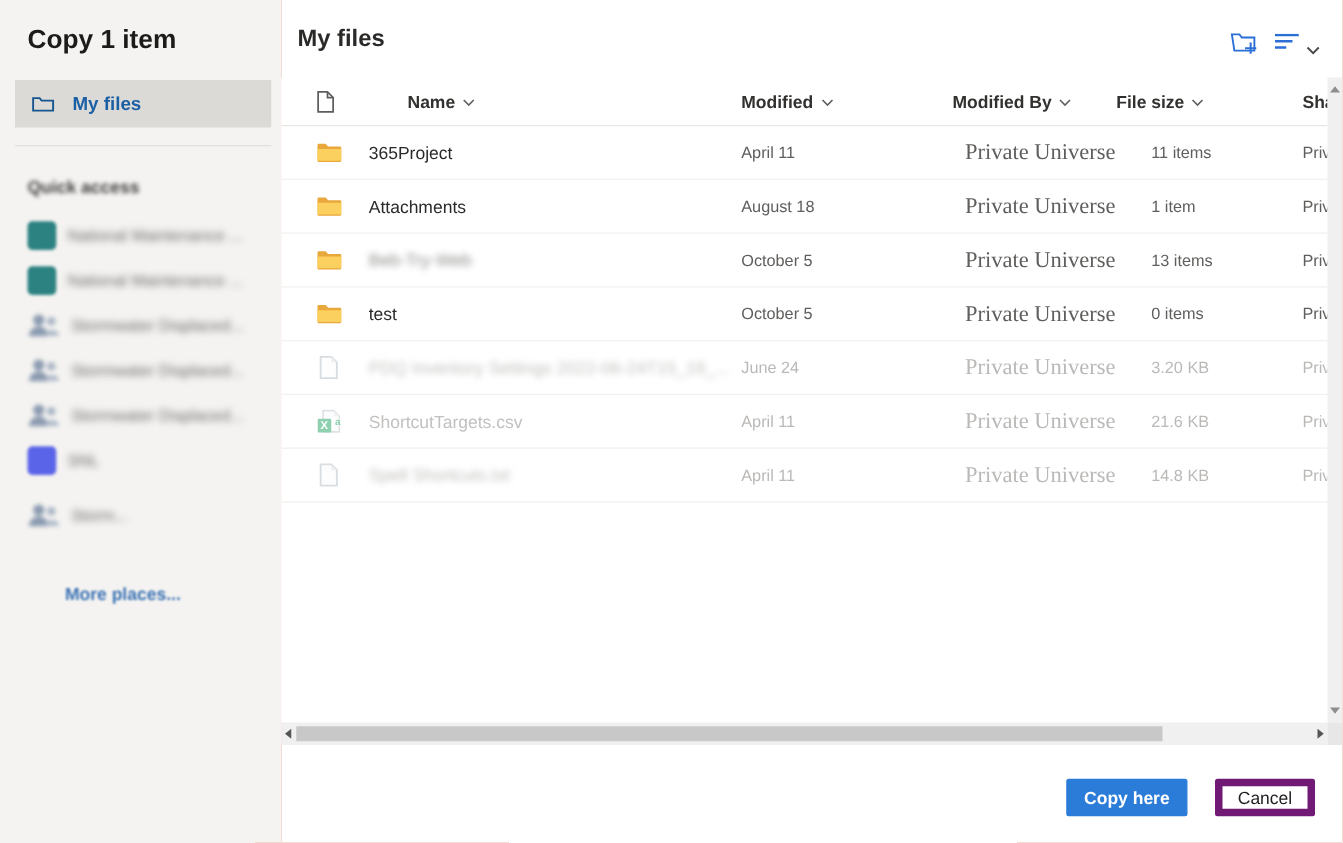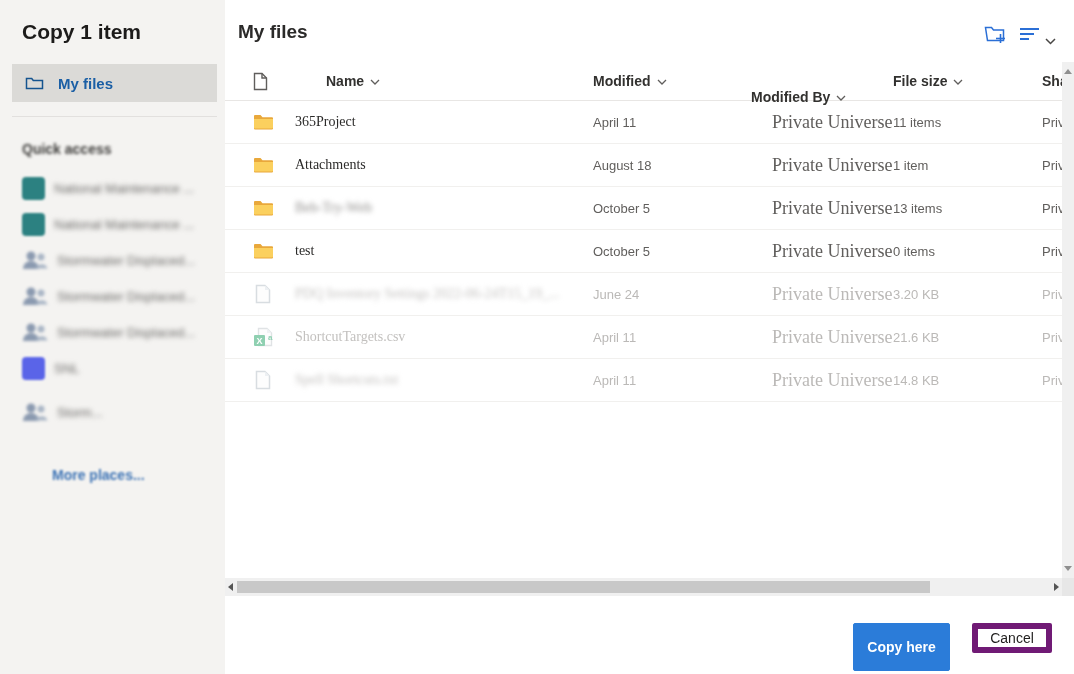"Modified By" .col-modified_by { left: 526px -> 537px; margin-top: 16px -> none }
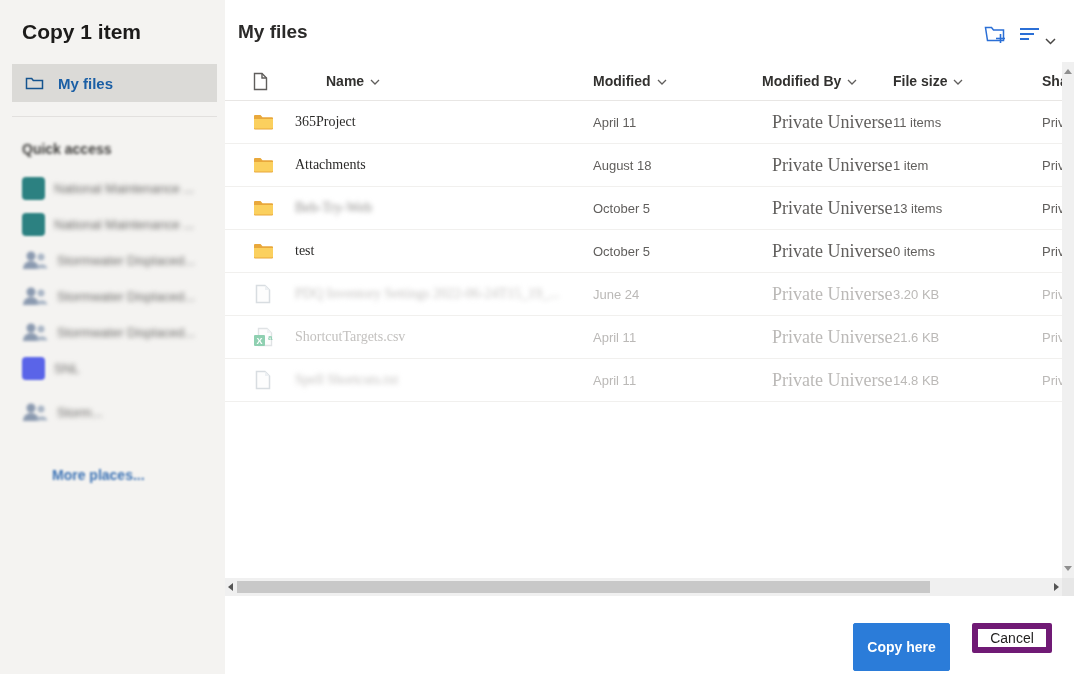"365Project" .c-name { font-family: Liberation Serif, serif -> none }
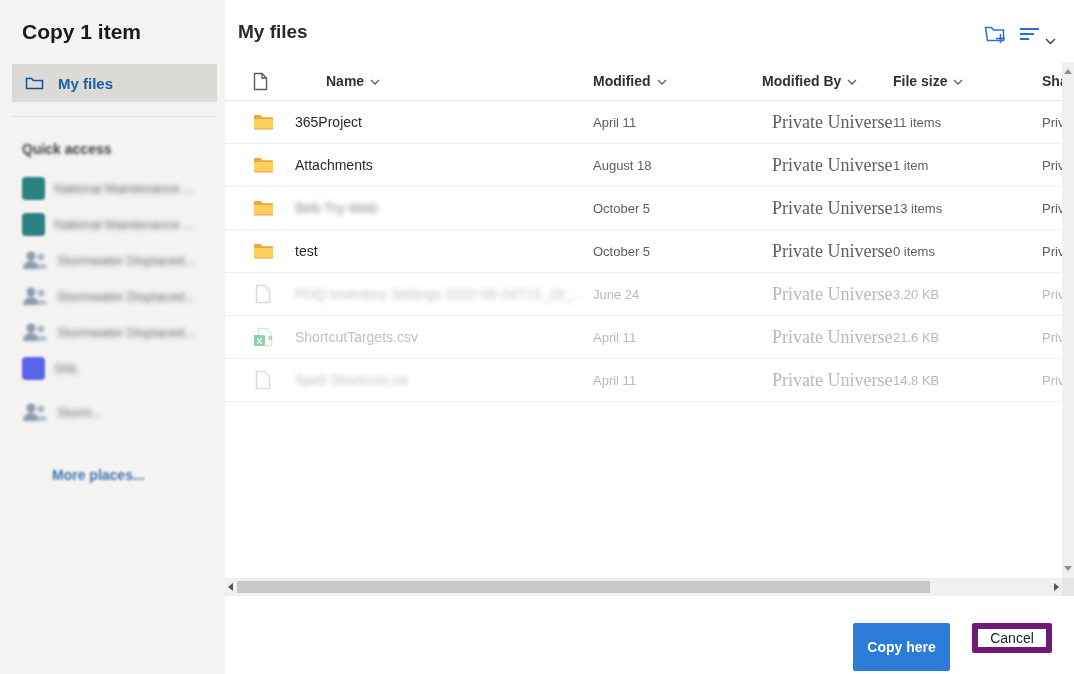"11 items" .c-size { left: 668px -> 696px }
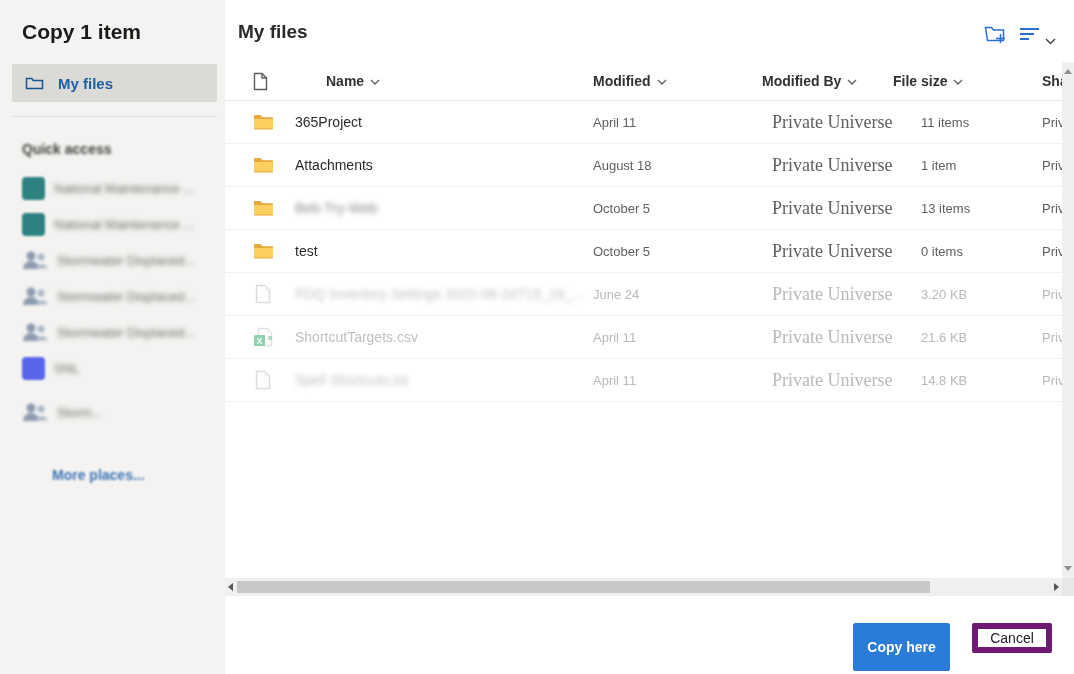"Copy here" .btn-copy { height: 48px -> 30px }
